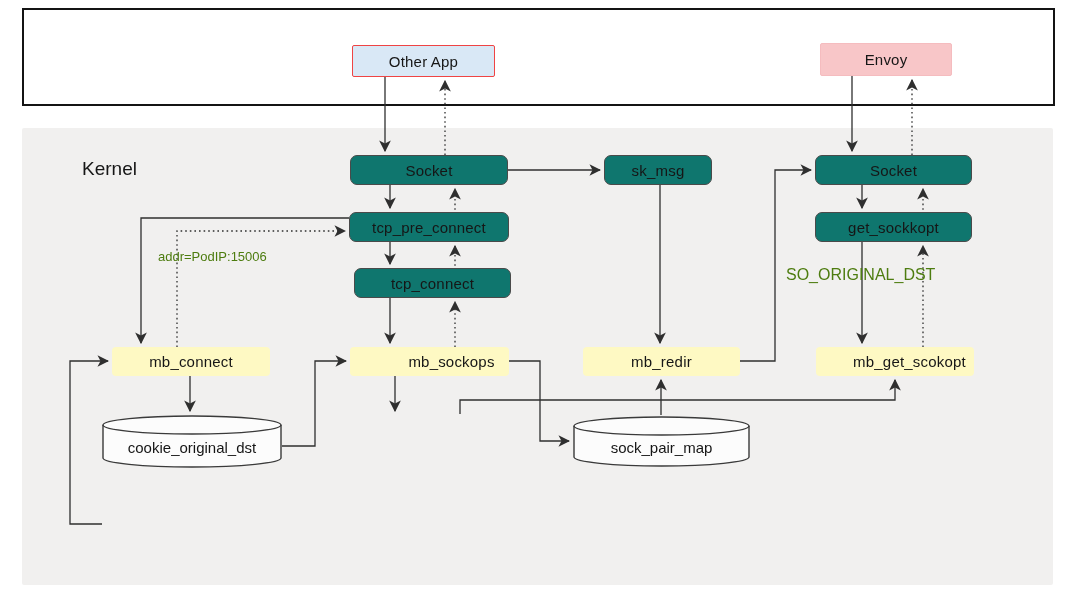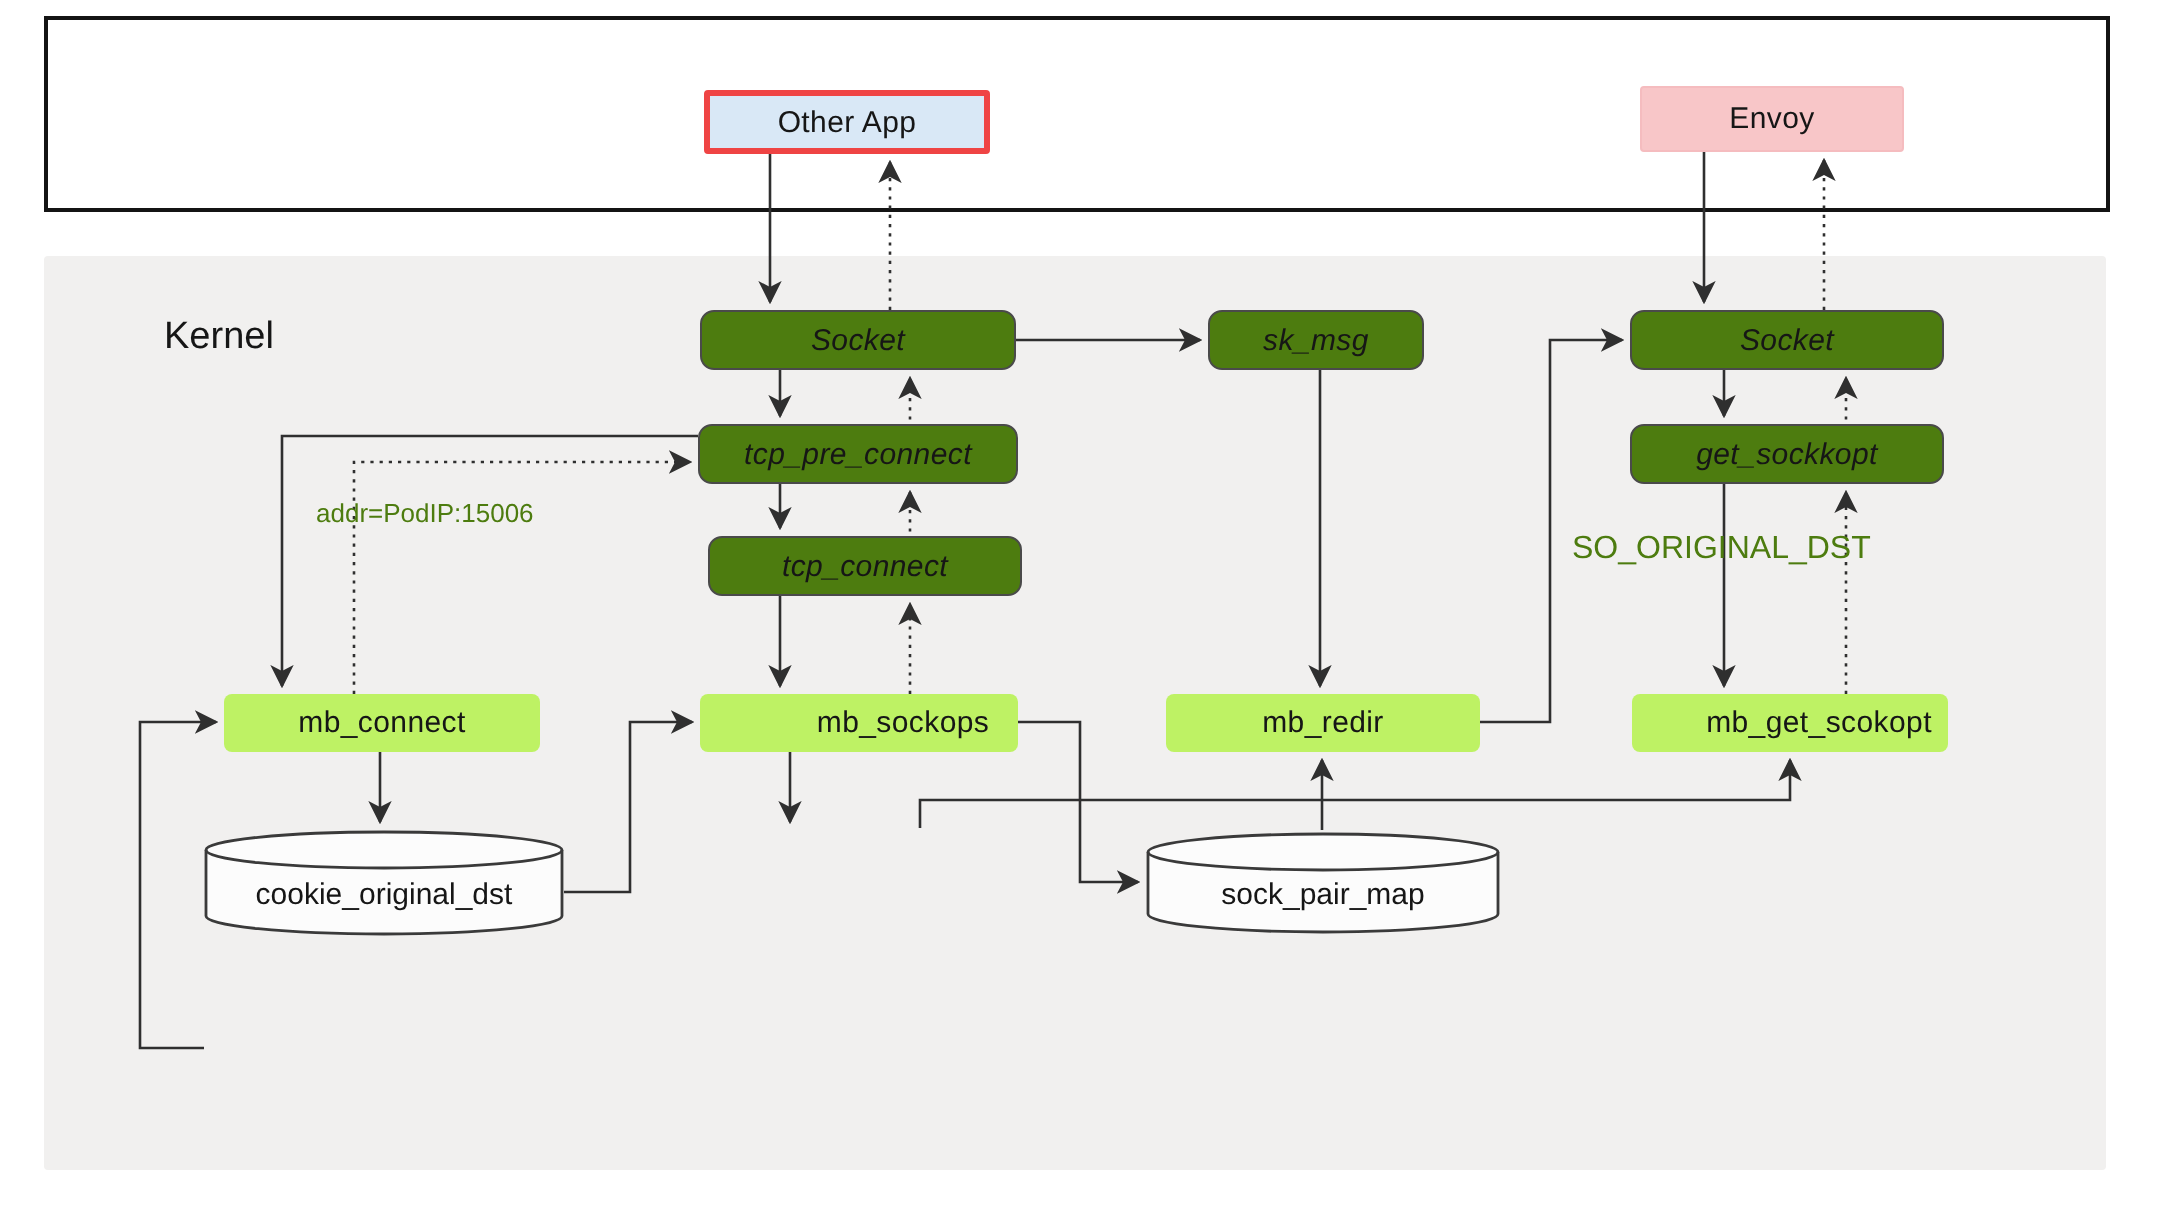"Other App" .app-blue { border: 3px solid #ef4444 -> 1px solid #ef4444 }
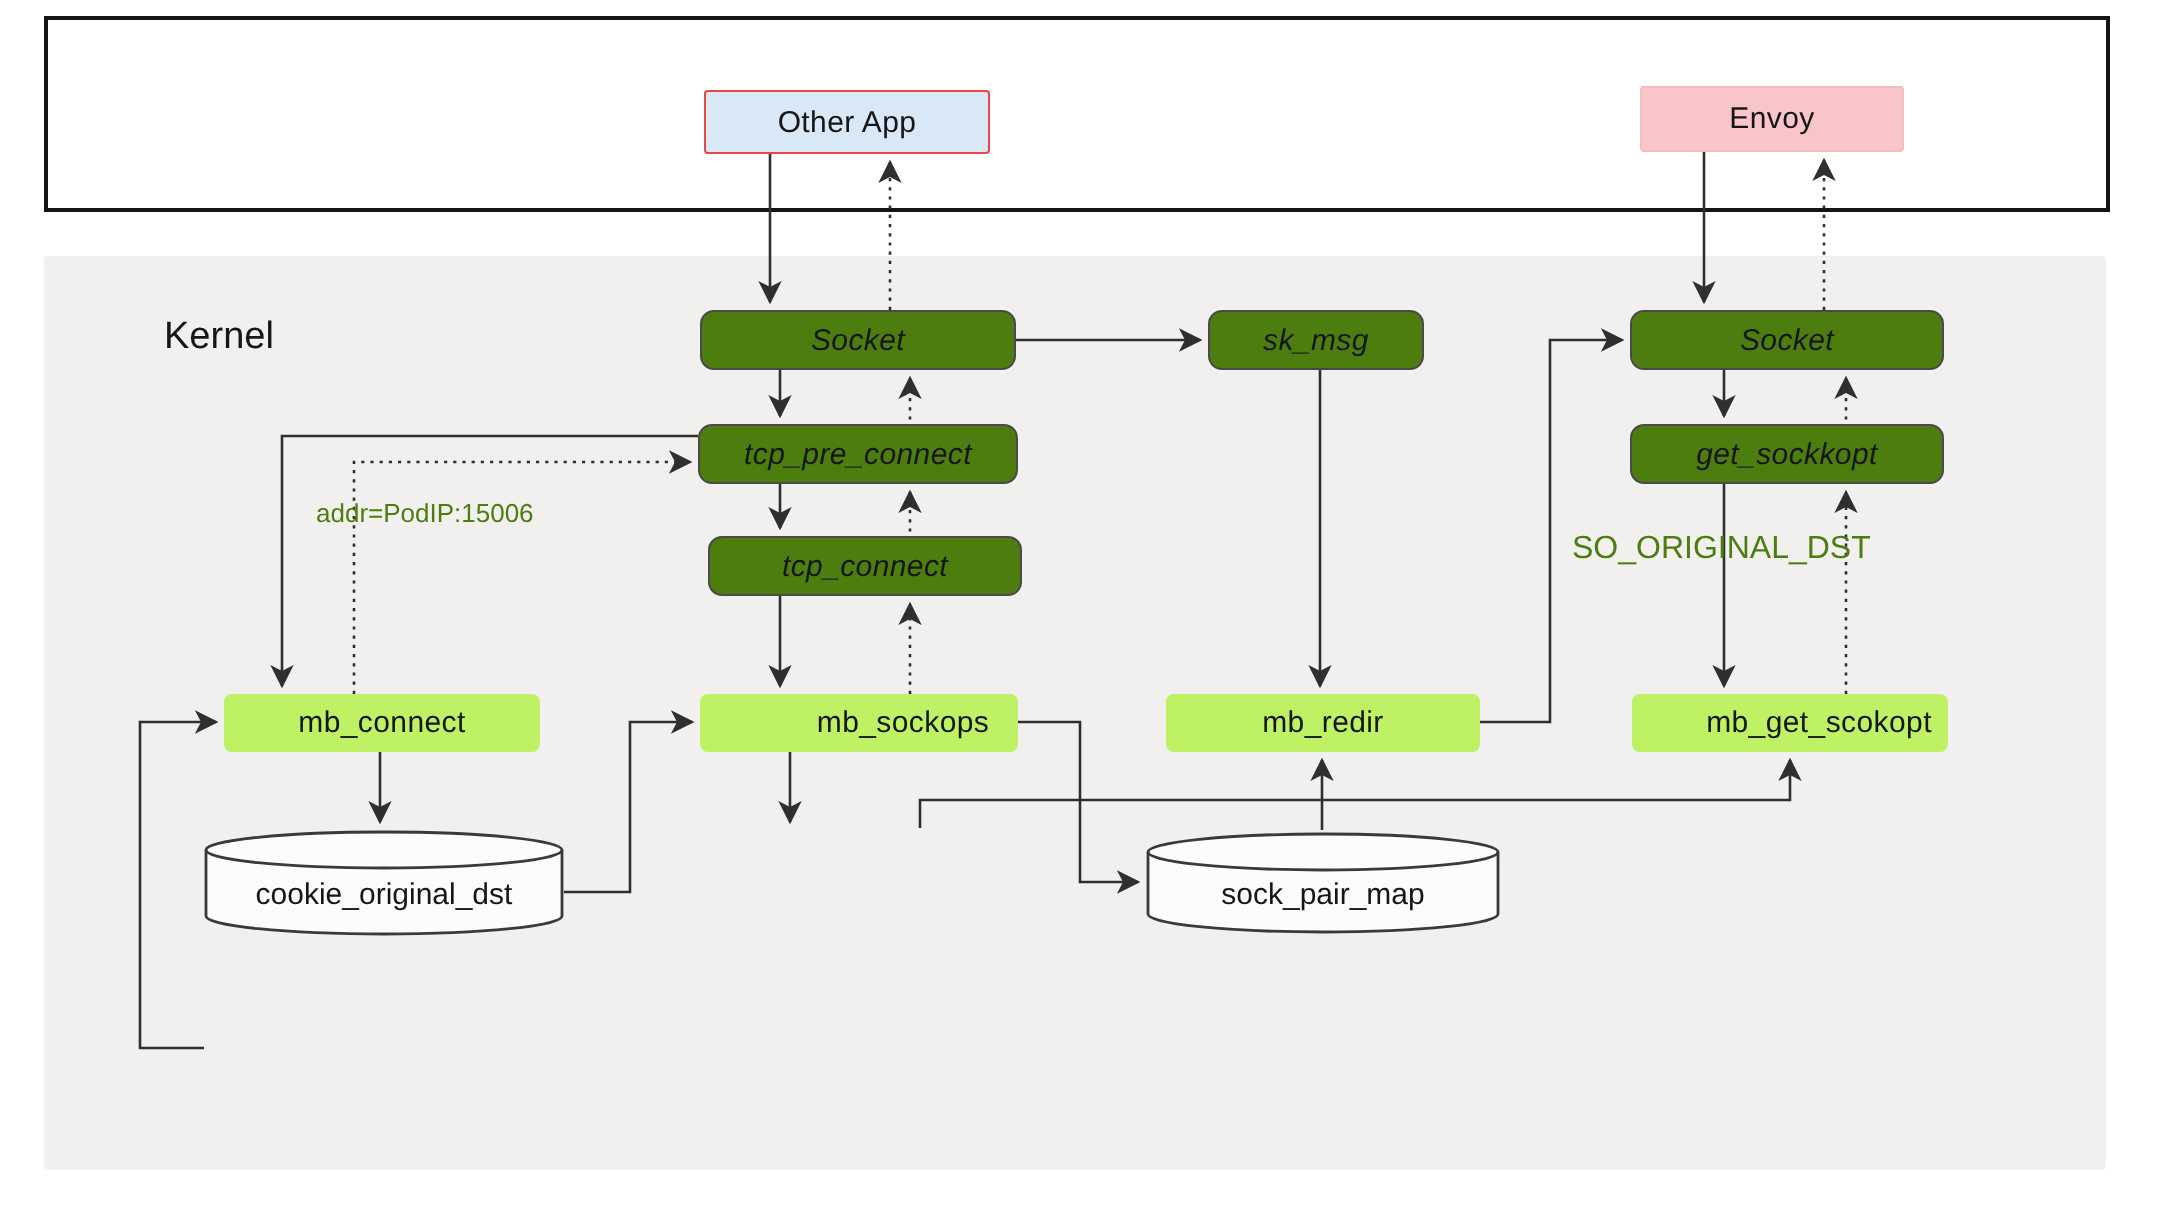"Socket" .proc { background: #4d7c0f -> #0f766e; font-style: italic -> none }
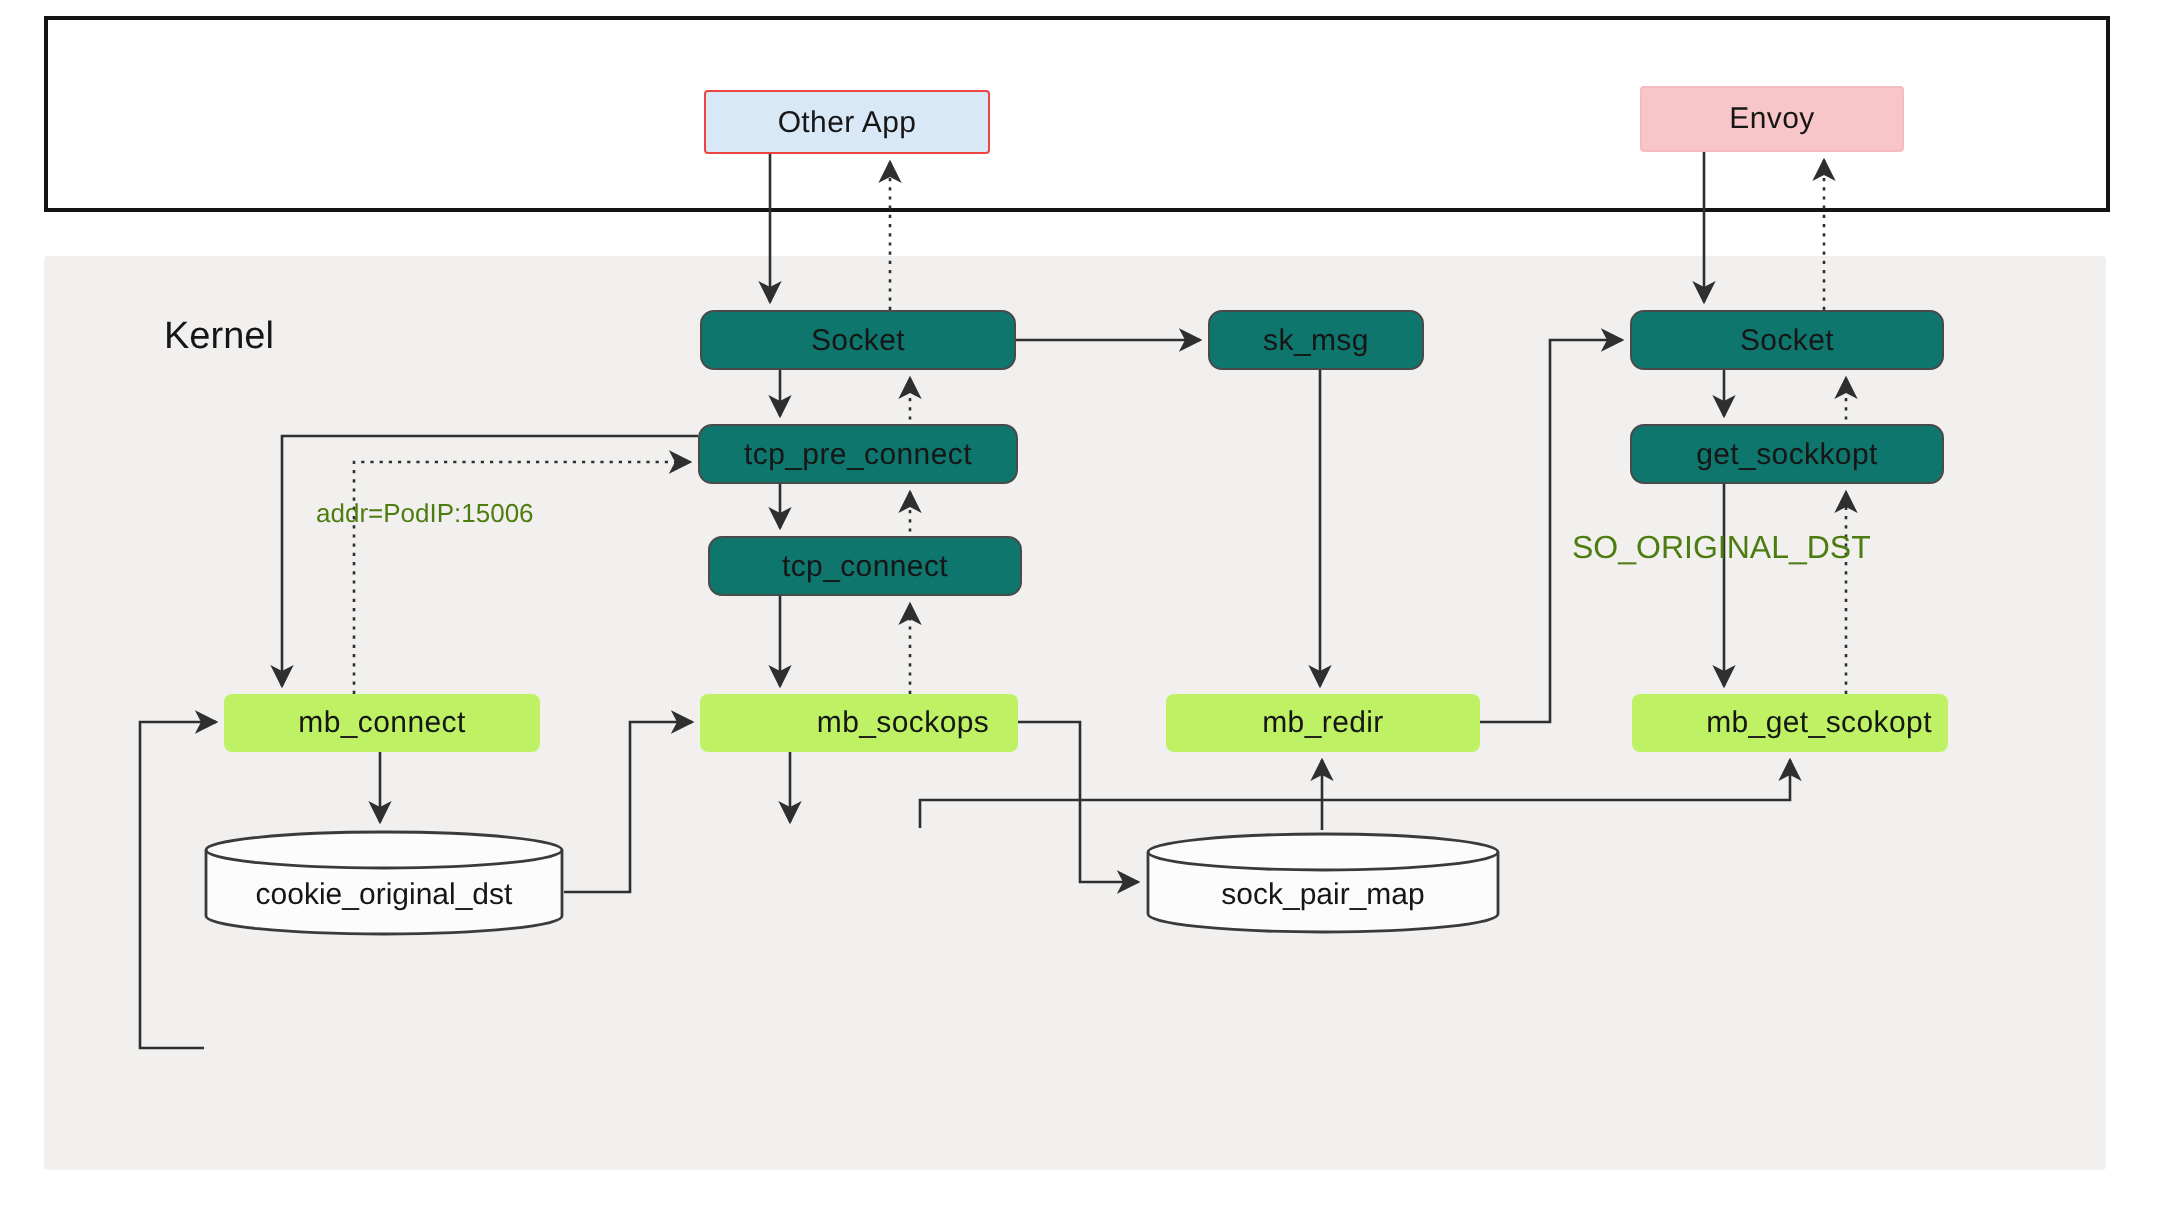"mb_connect" .ebpf { background: #bef264 -> #fef9c3 }
